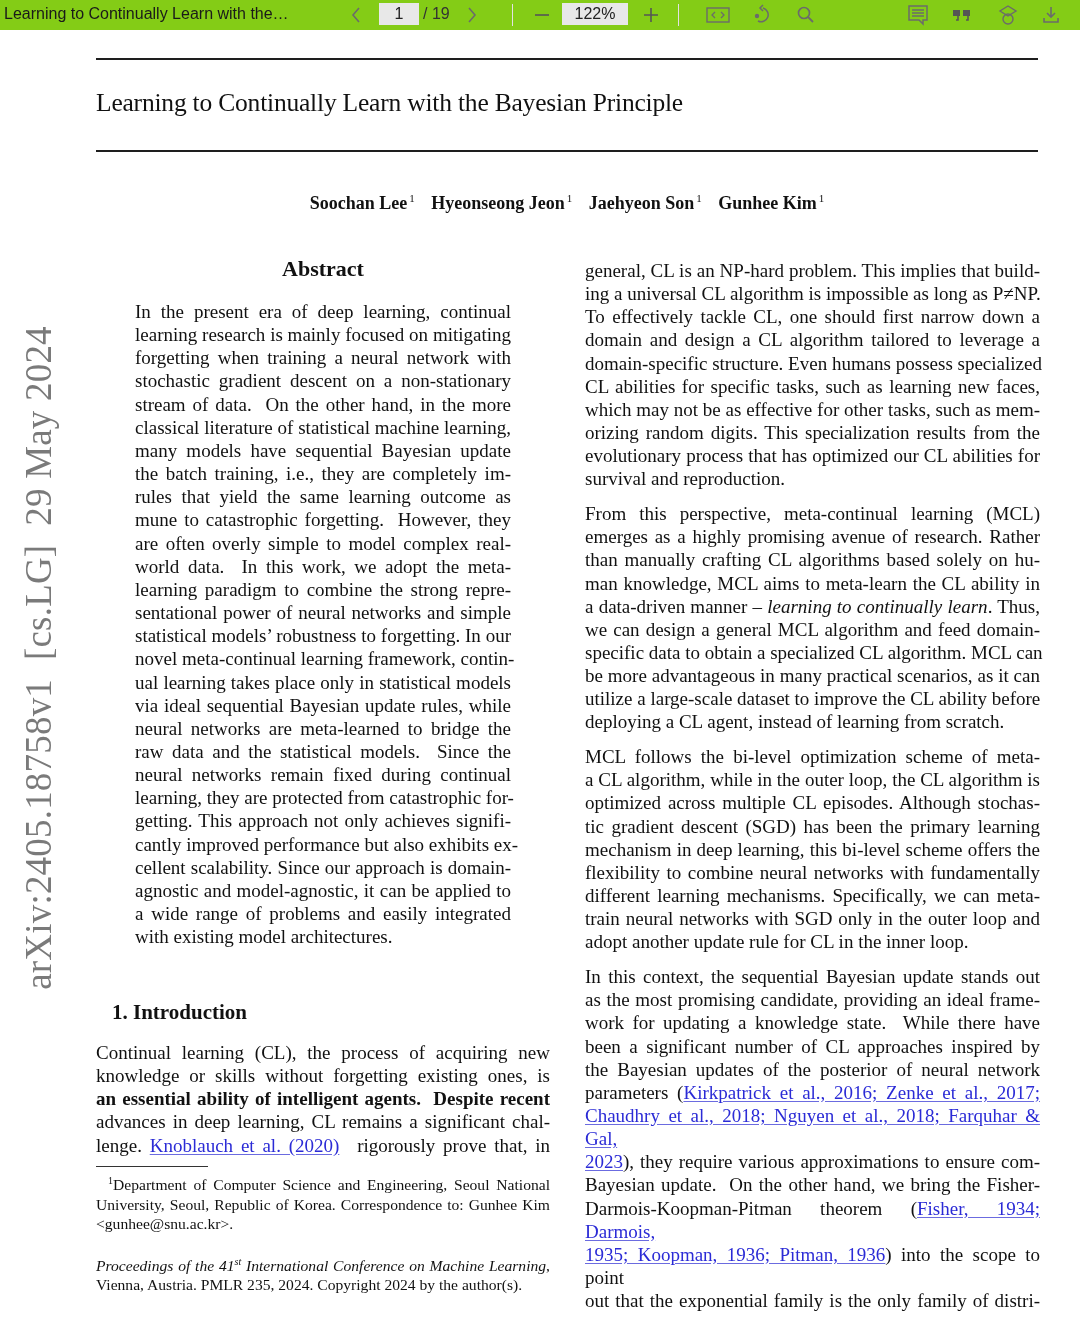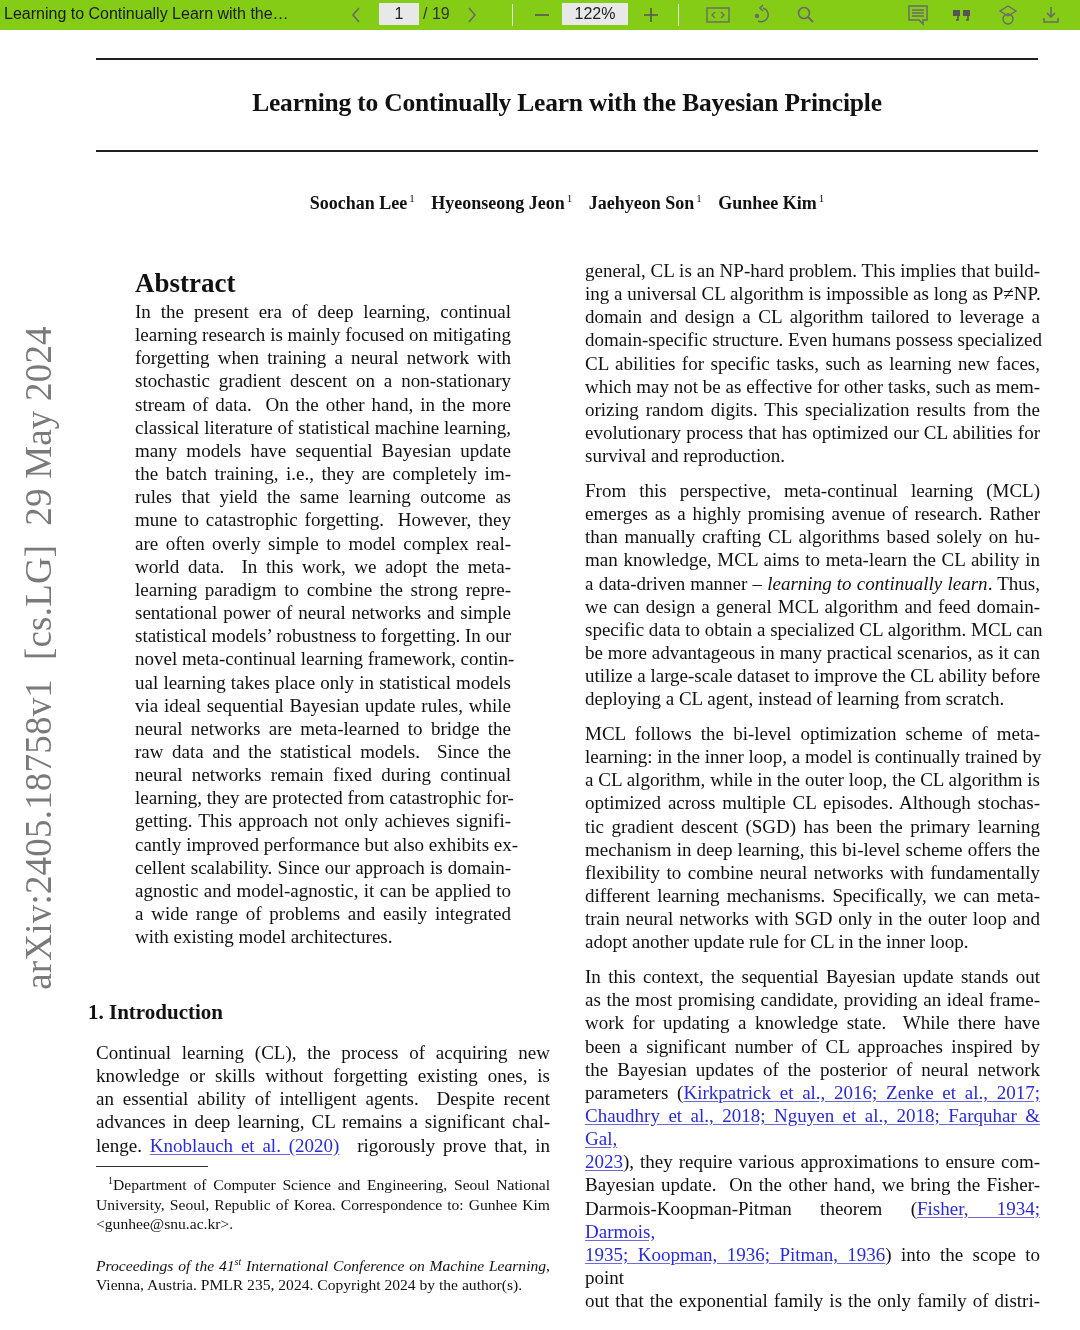"Learning to Continually Learn with the" .paper-title { font-weight: bold -> normal; text-align: center -> none }
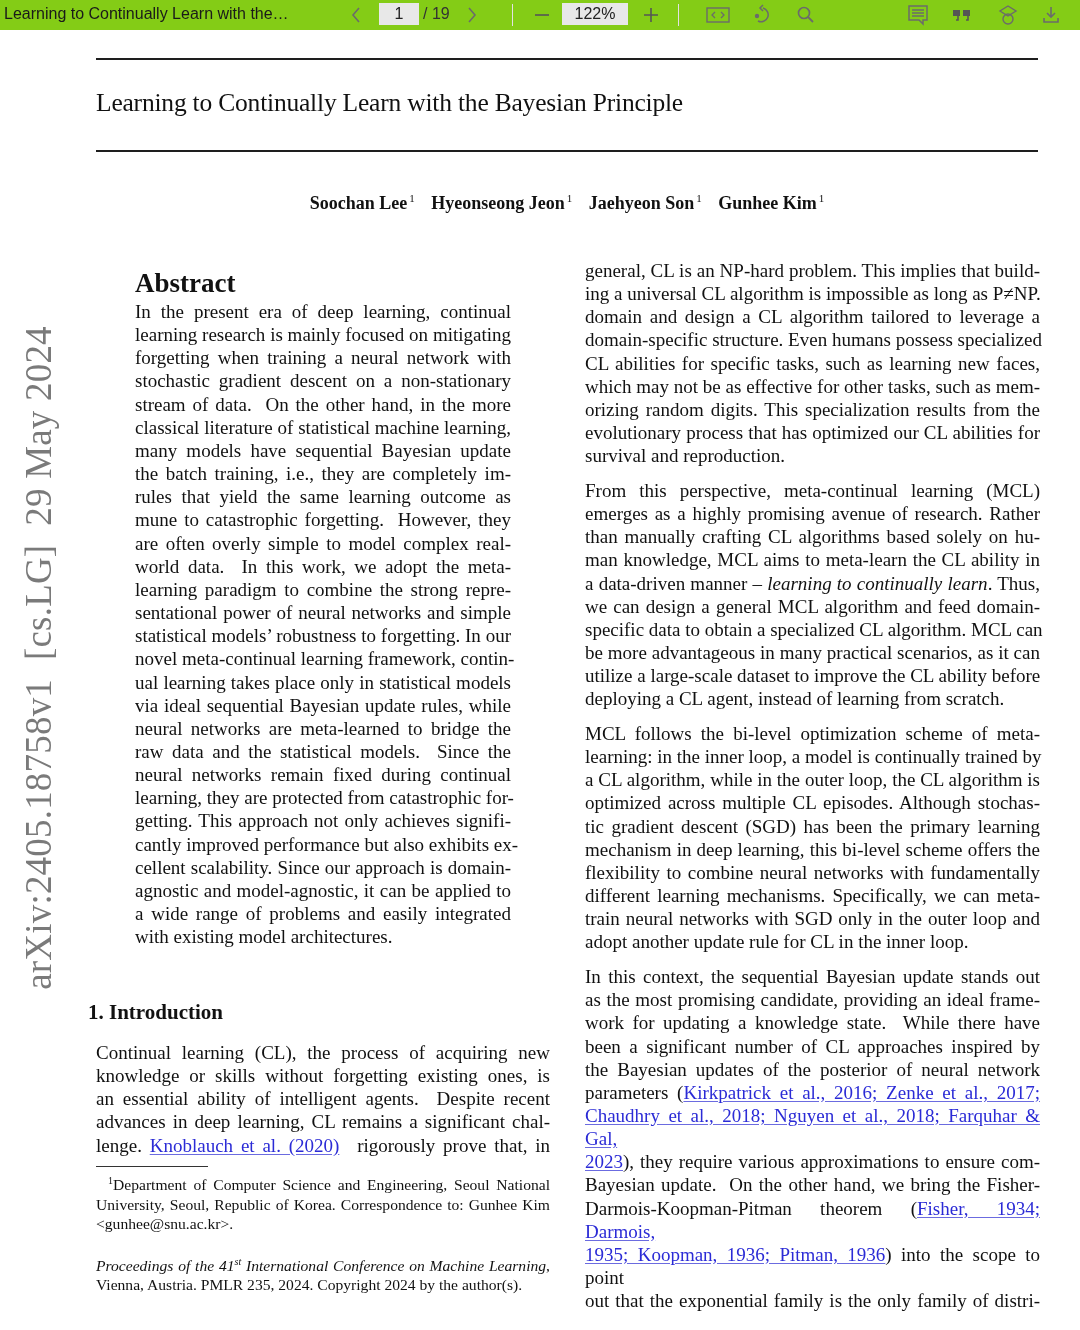"Abstract" .abstract-heading { font-size: 27px -> 22px; text-align: none -> center; top: 268px -> 256px }
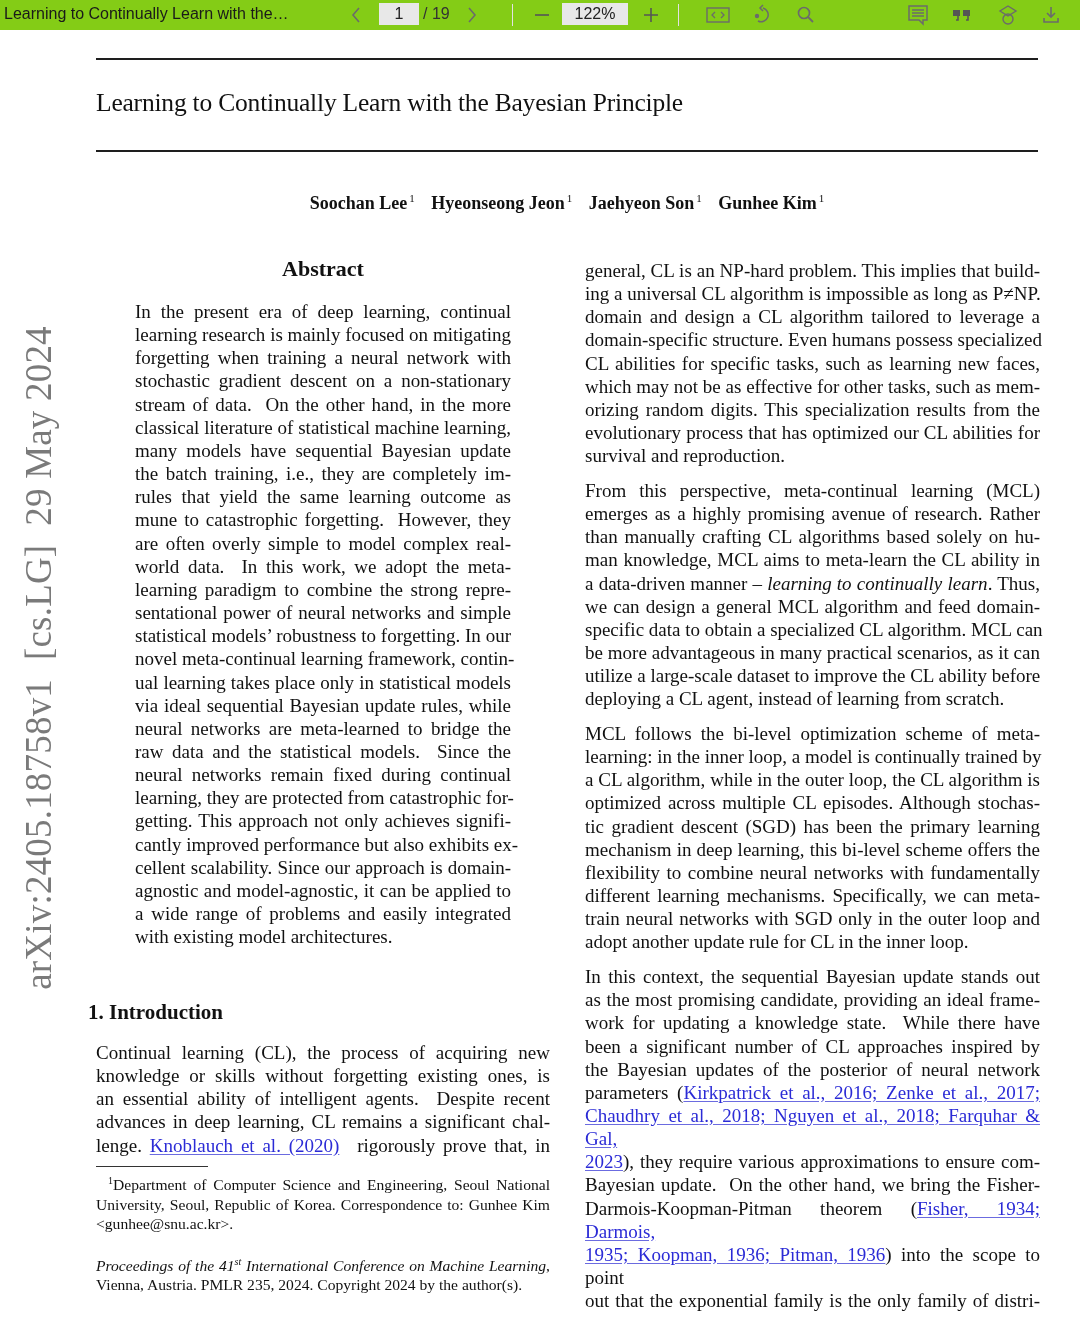"To effectively tackle CL, one" span.text-line { html: none -> <span>To effectively tackle CL, one should first narrow down a</span> }
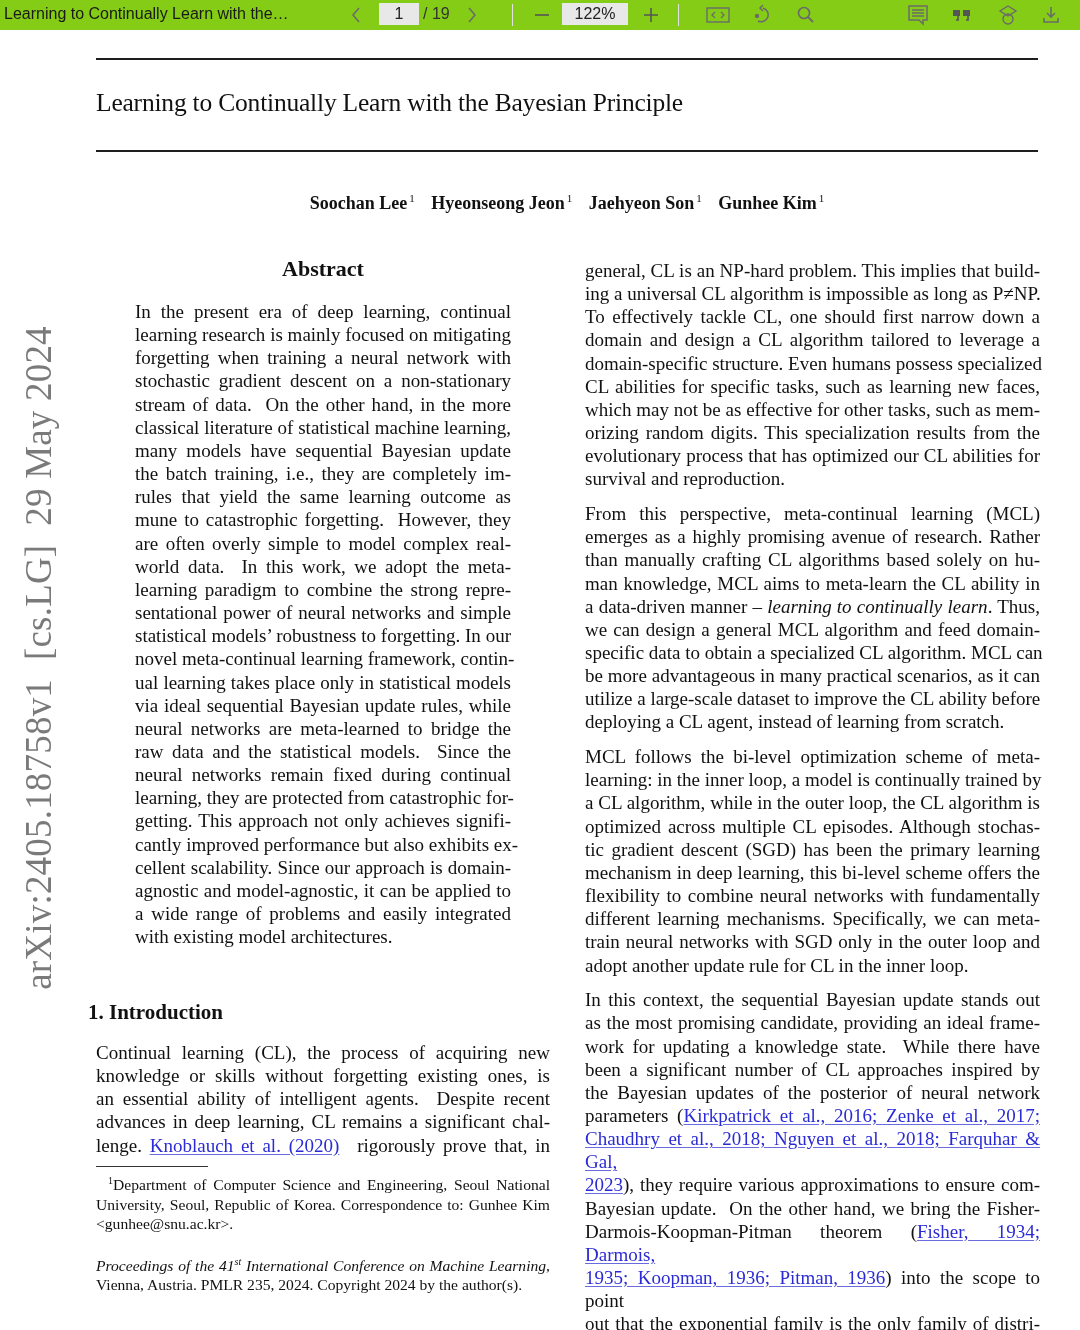"learning: in the inner loop," span.text-line { html: <span>learning: in the inner loop, a model is continually trained by</span> -> none }
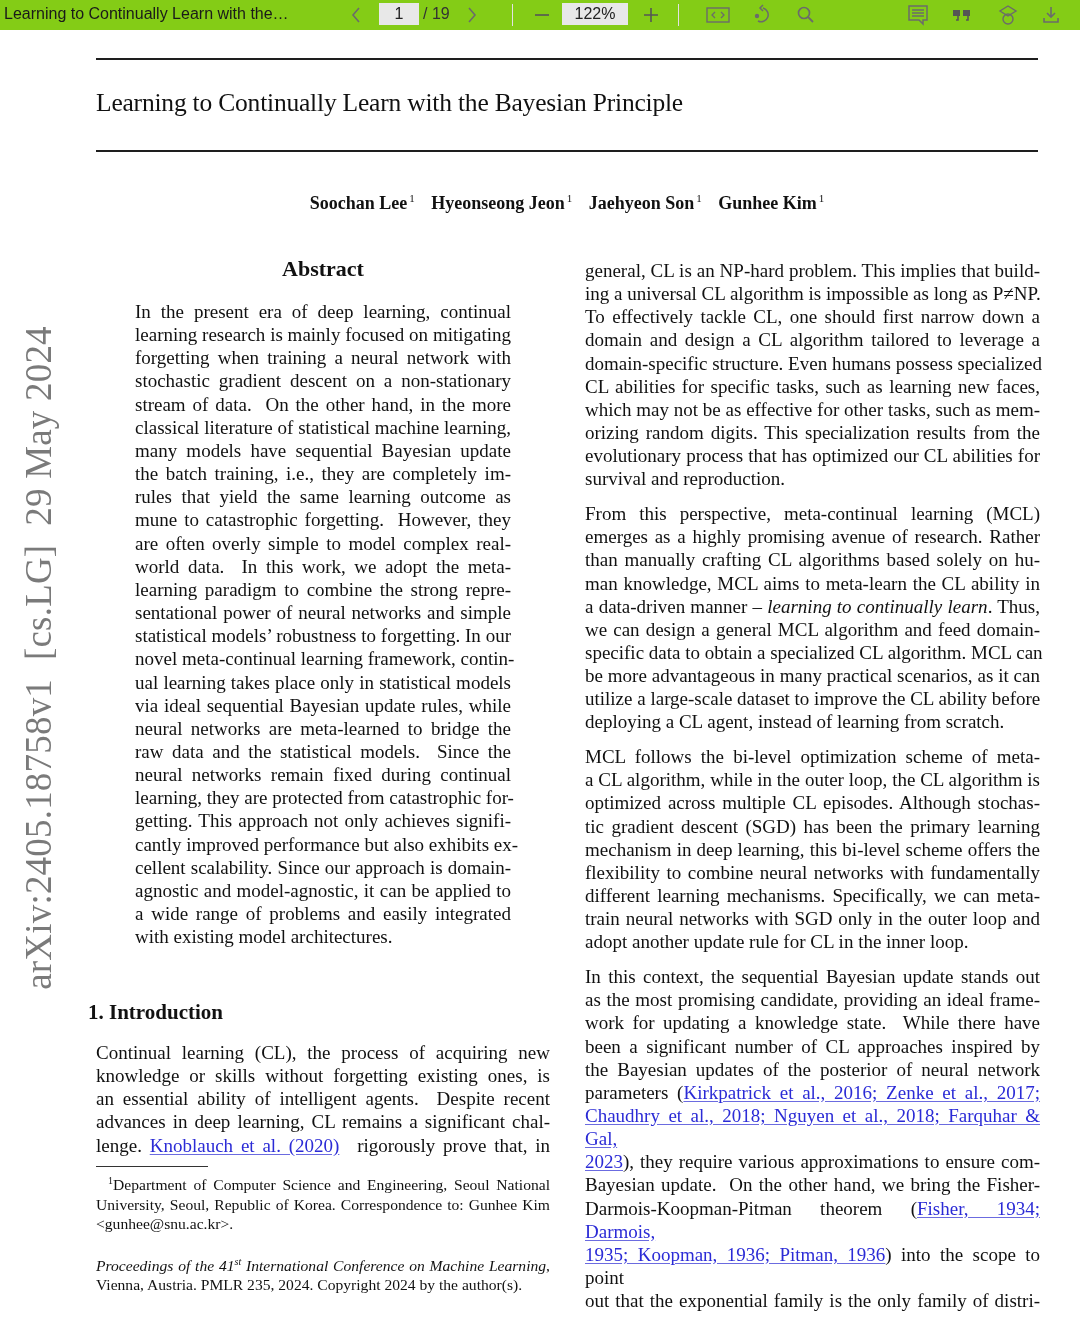"1. Introduction" .intro-heading { left: 88px -> 112px }
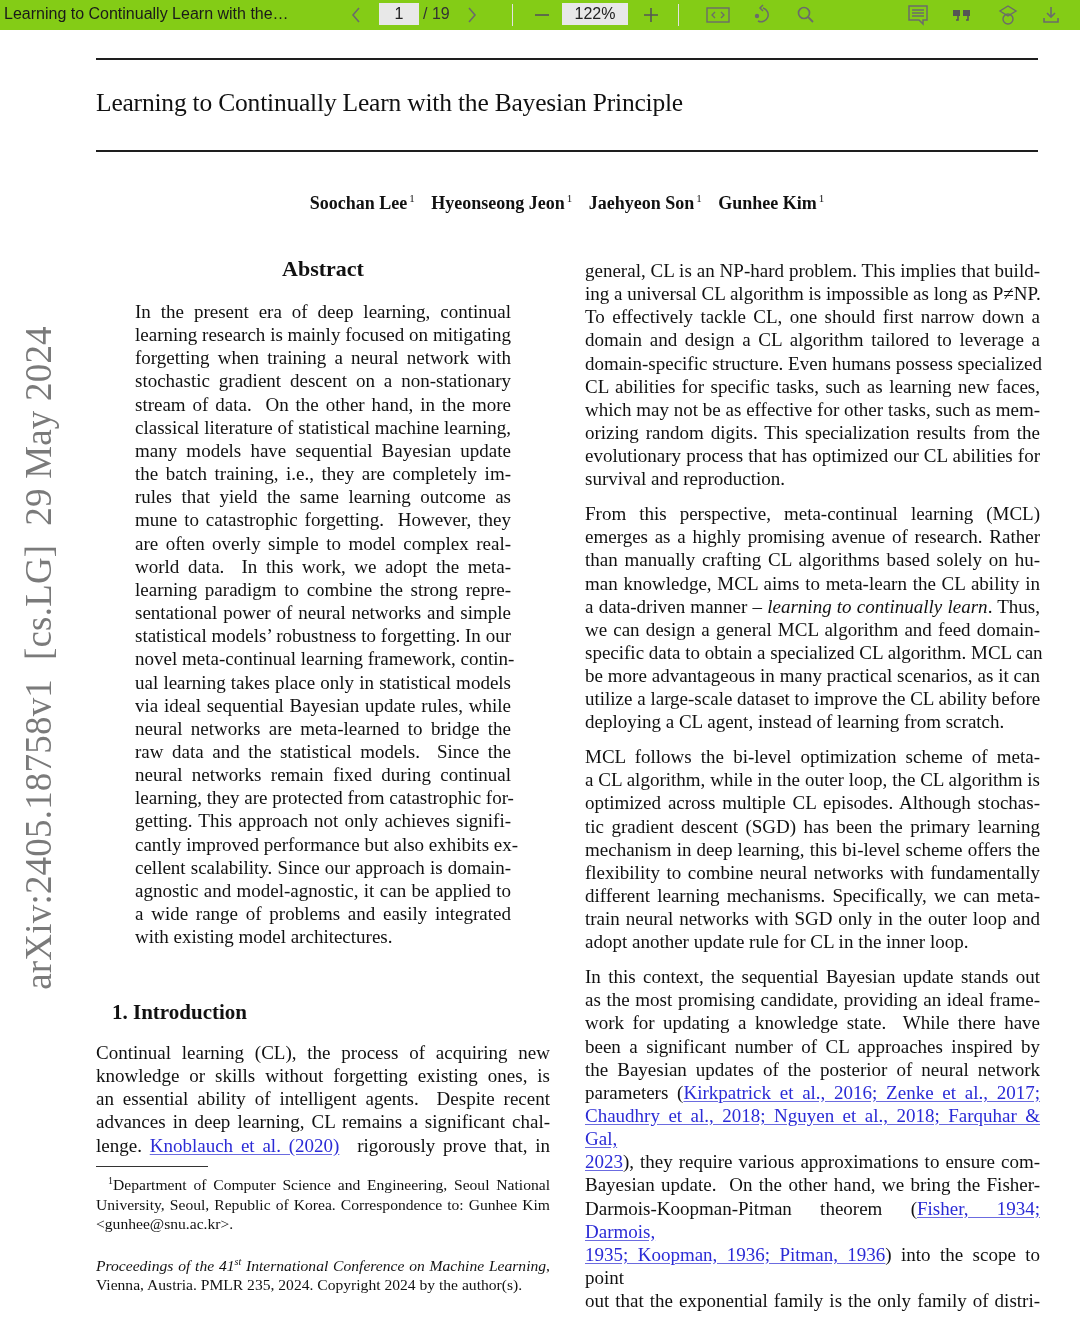"an essential ability of intelligent" span.text-line { font-weight: none -> bold }
